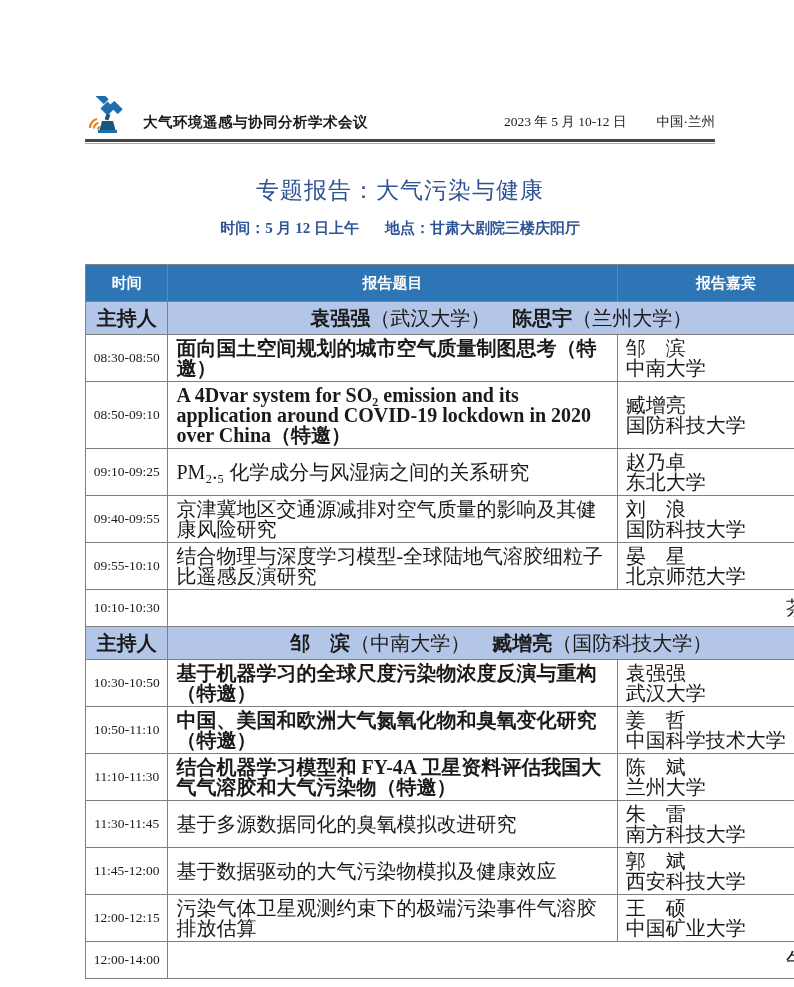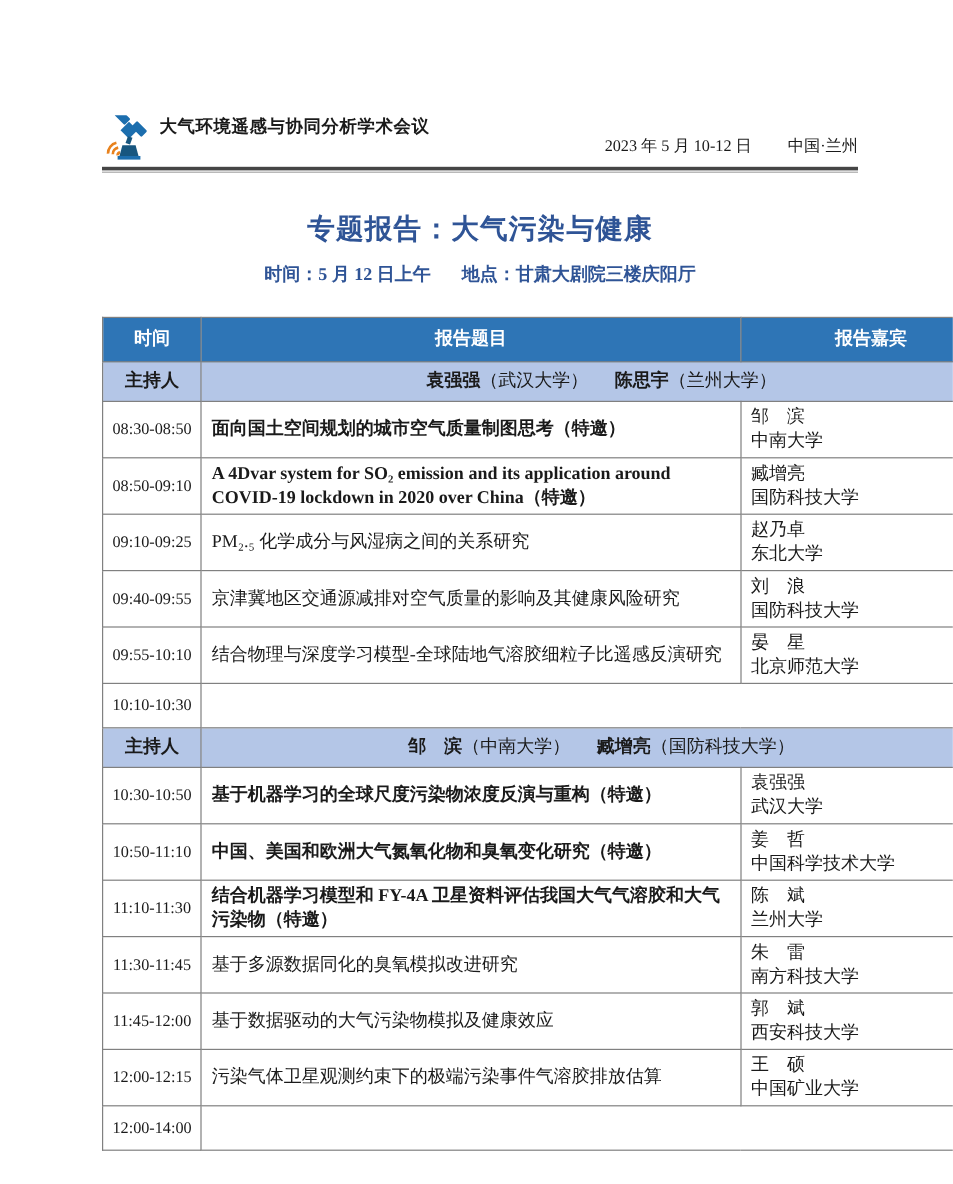"大气环境遥感与协同分析学术会议" .ph-left { align-items: flex-start -> flex-end; gap: 6px -> 16px }
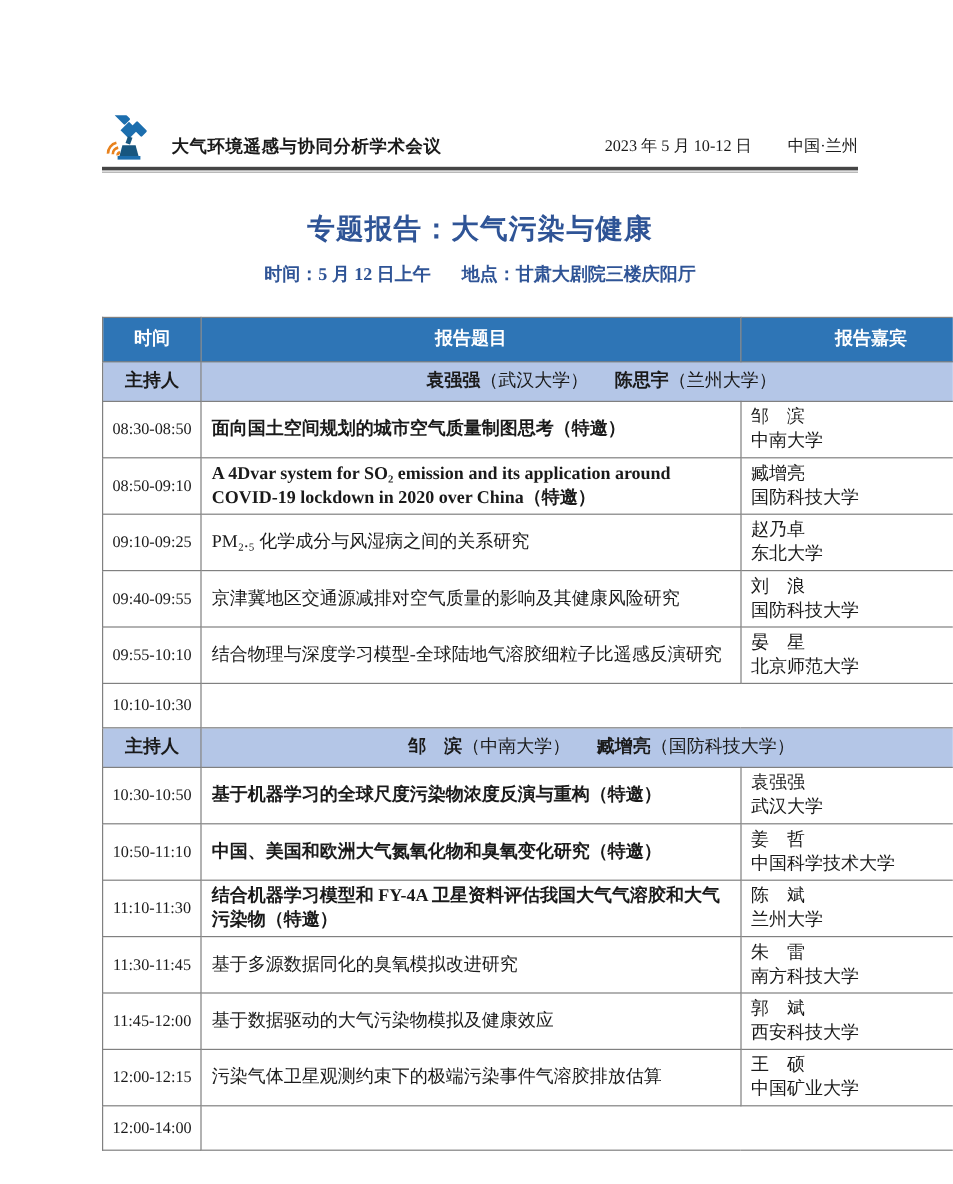"专题报告：大气污染与健康" .session-title { font-weight: bold -> normal }
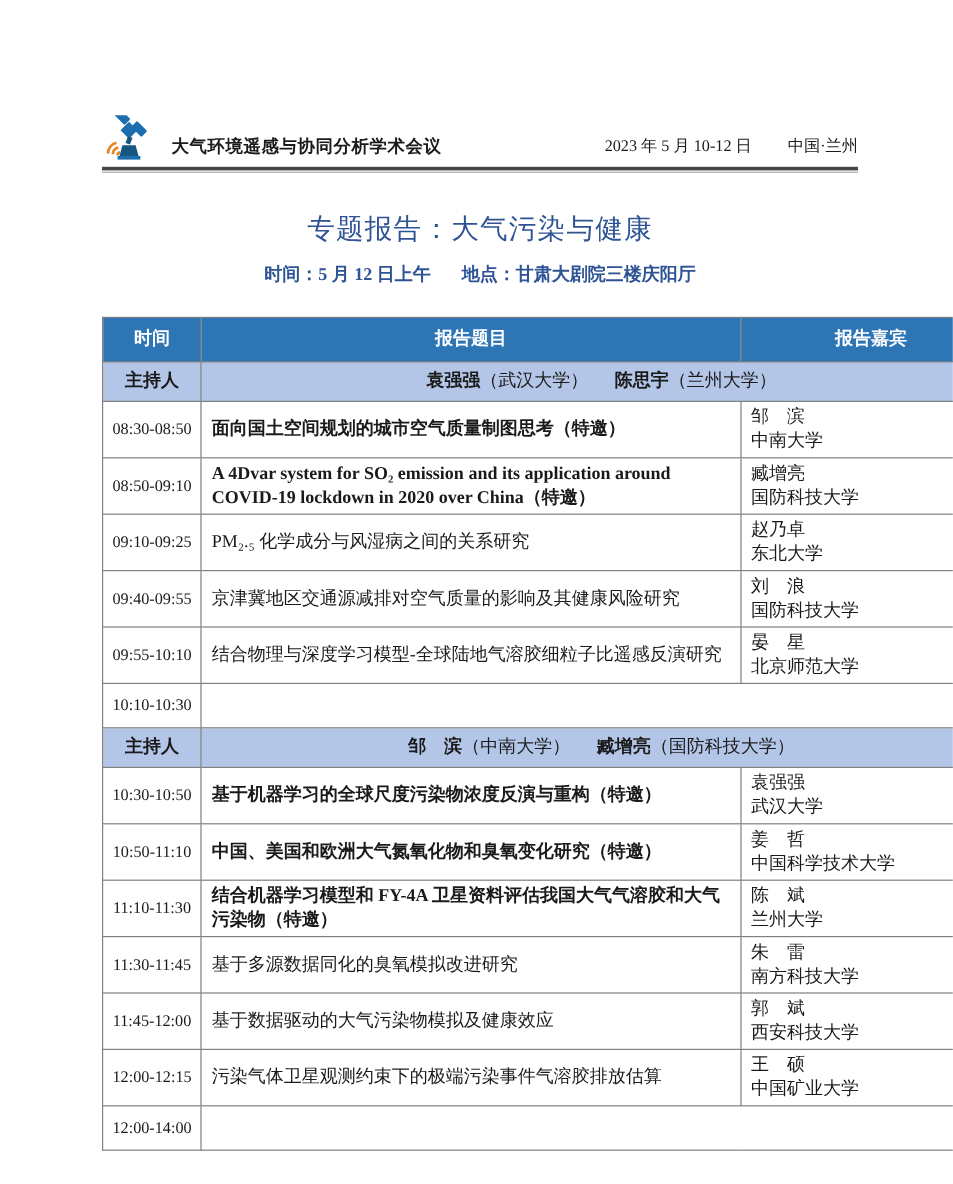"主持人" .program th, .program td { font-size: 15px -> 20px }
